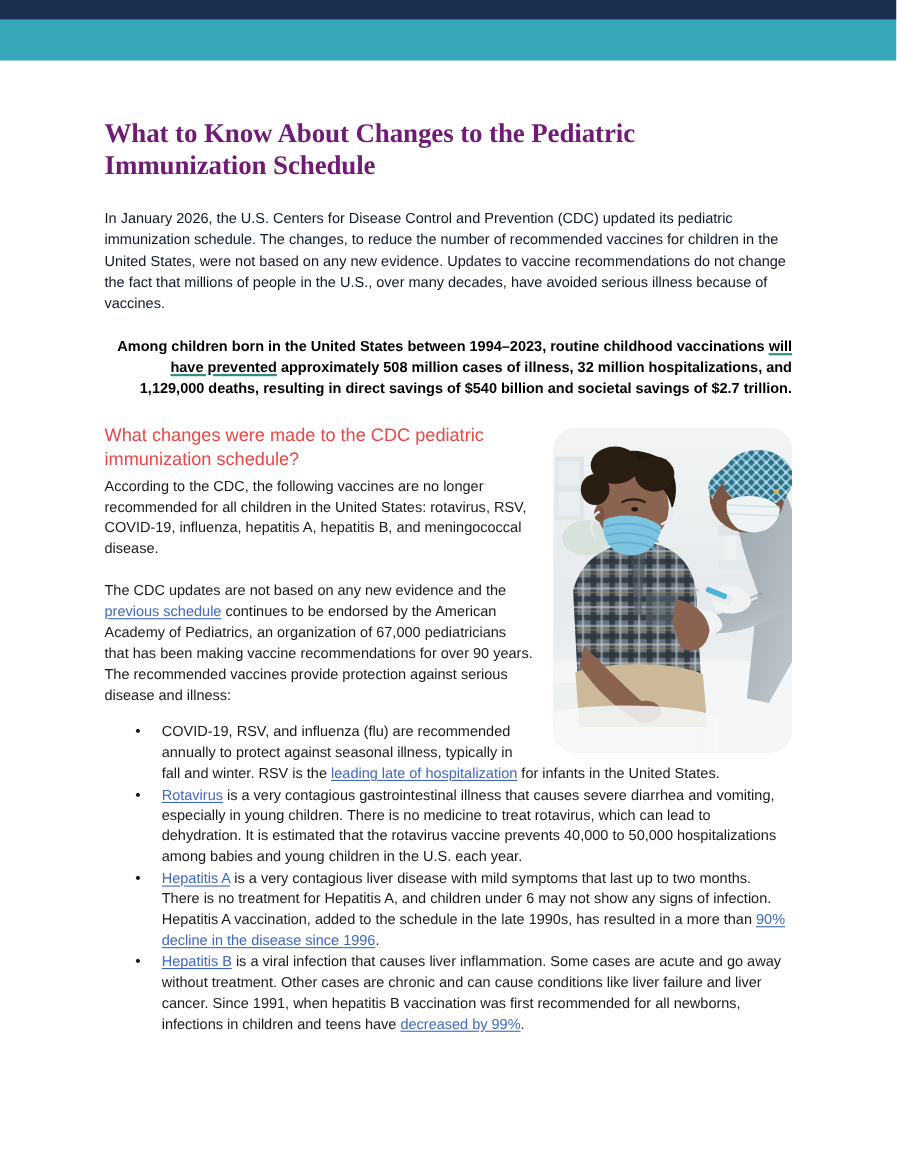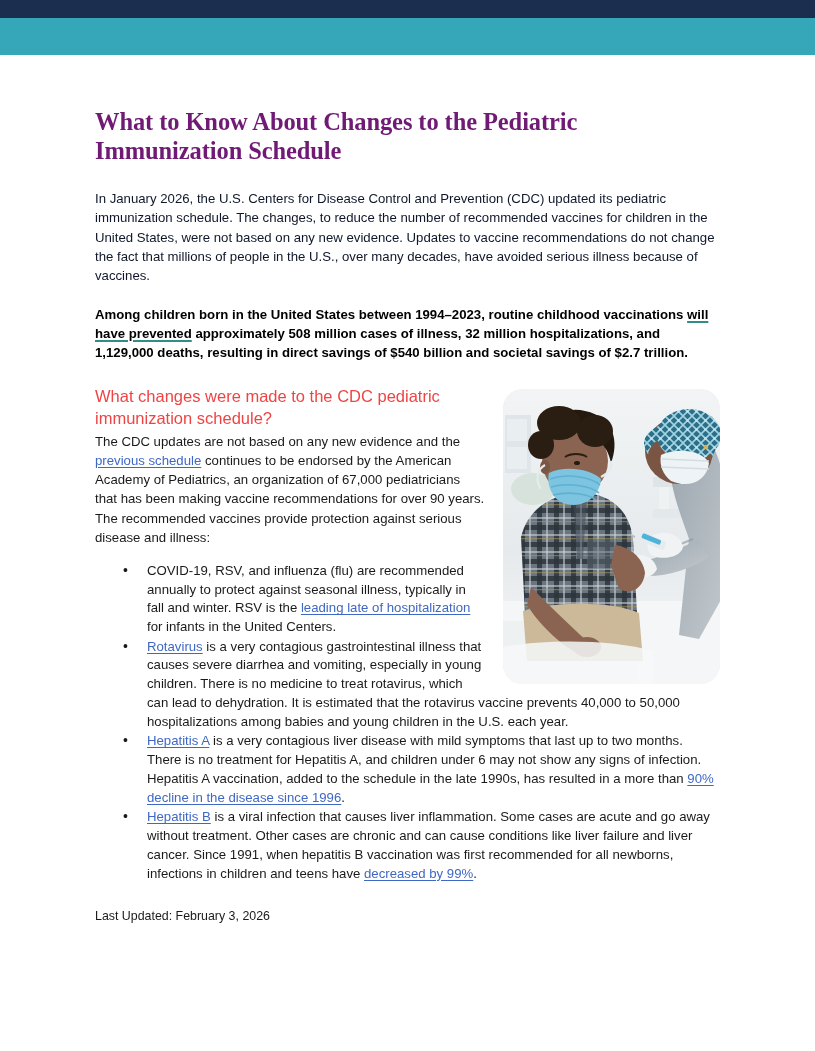"Among children born in the" p.lead-bold { text-align: none -> right }
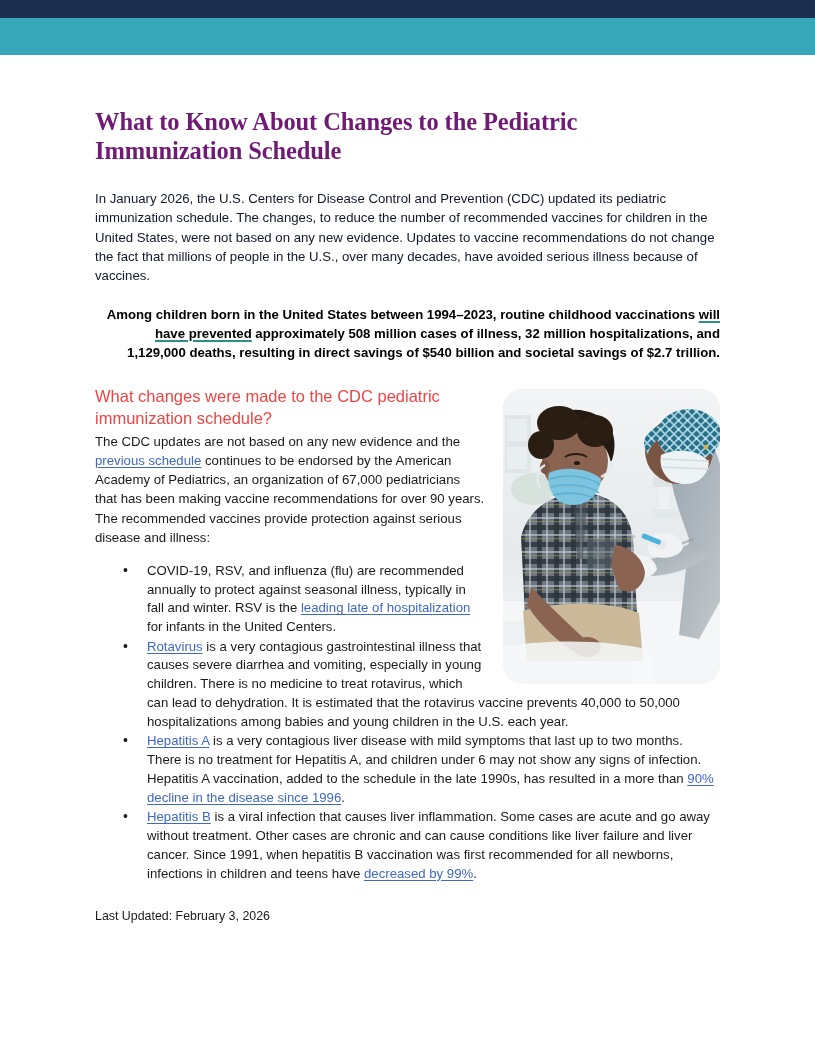"According to the CDC, the" p.narrow { html: none -> <p>According to the CDC, the following vaccines are no longer recommended for all children in the United States: rotavirus, RSV, COVID-19, influenza, hepatitis A, hepatitis B, and meningococcal disease.</p> }
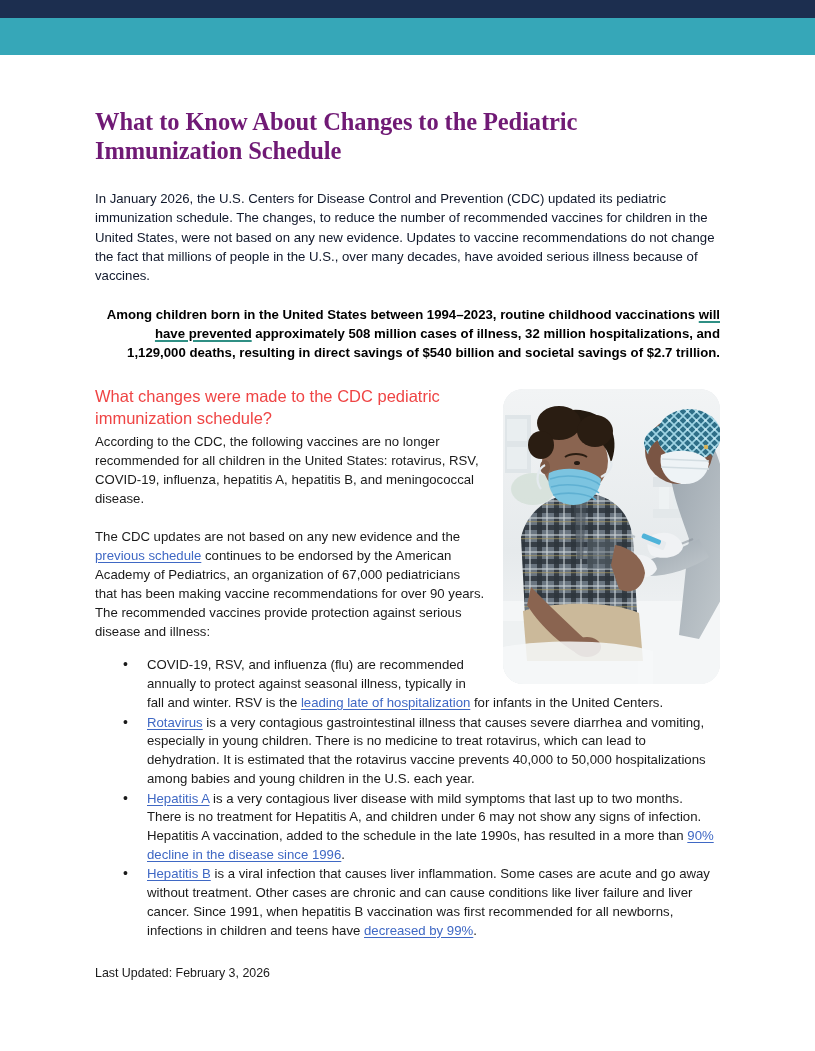"for infants in the United" span { text: Centers -> States }
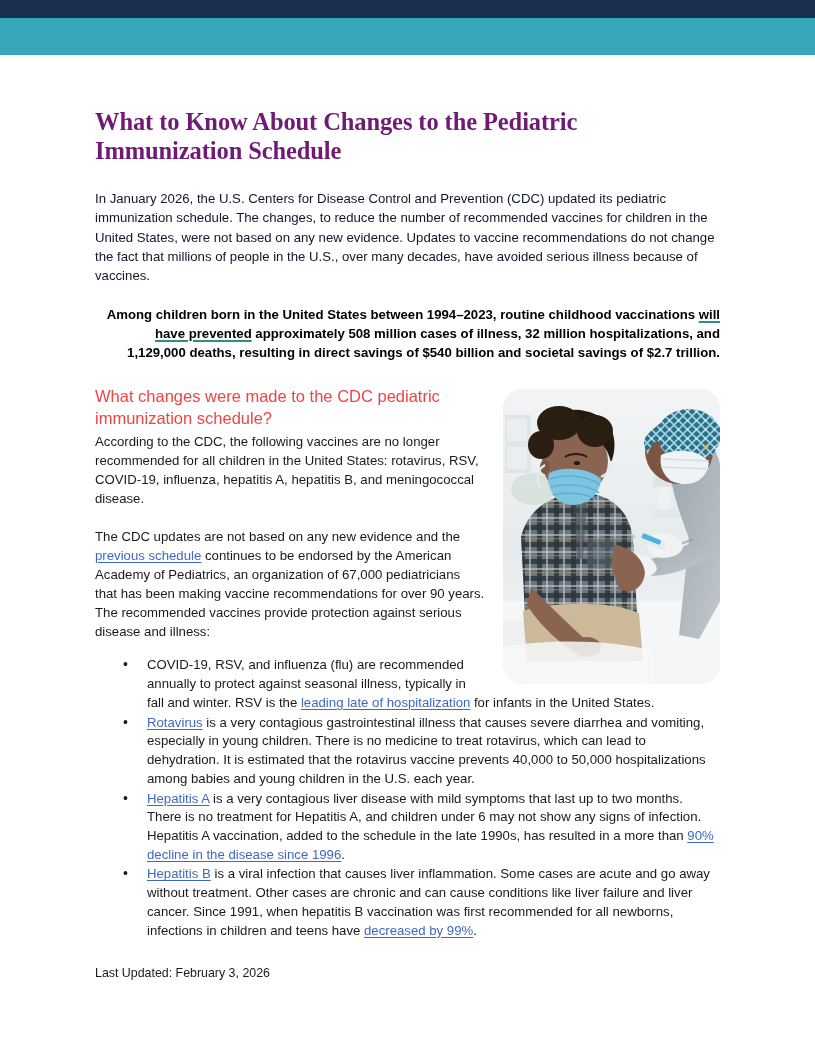"Last Updated: February 3, 2026" p.last-updated { html: <p>Last Updated: February 3, 2026</p> -> none }
